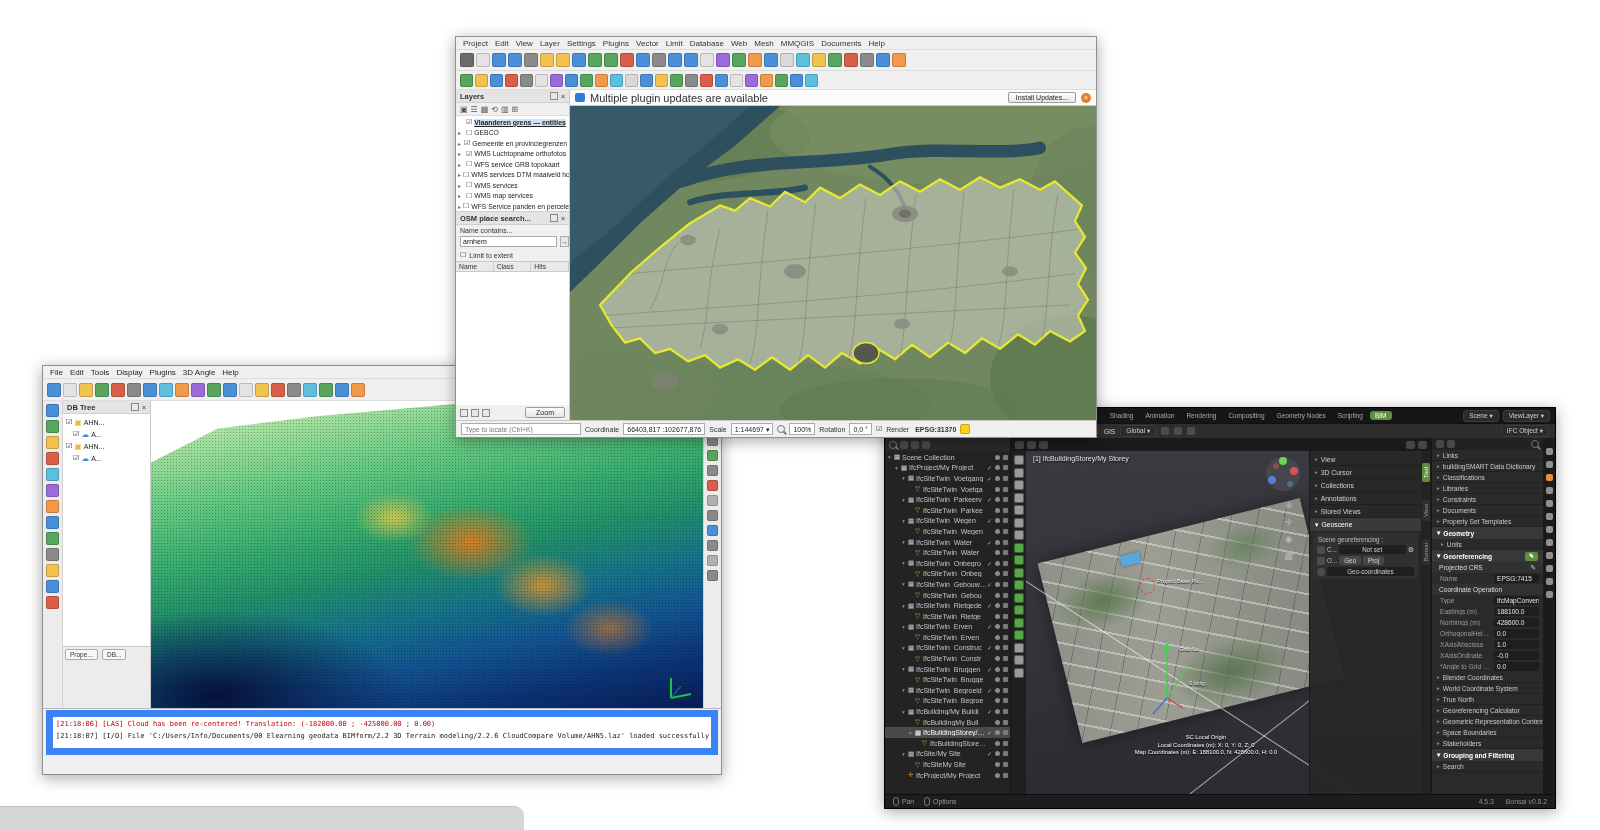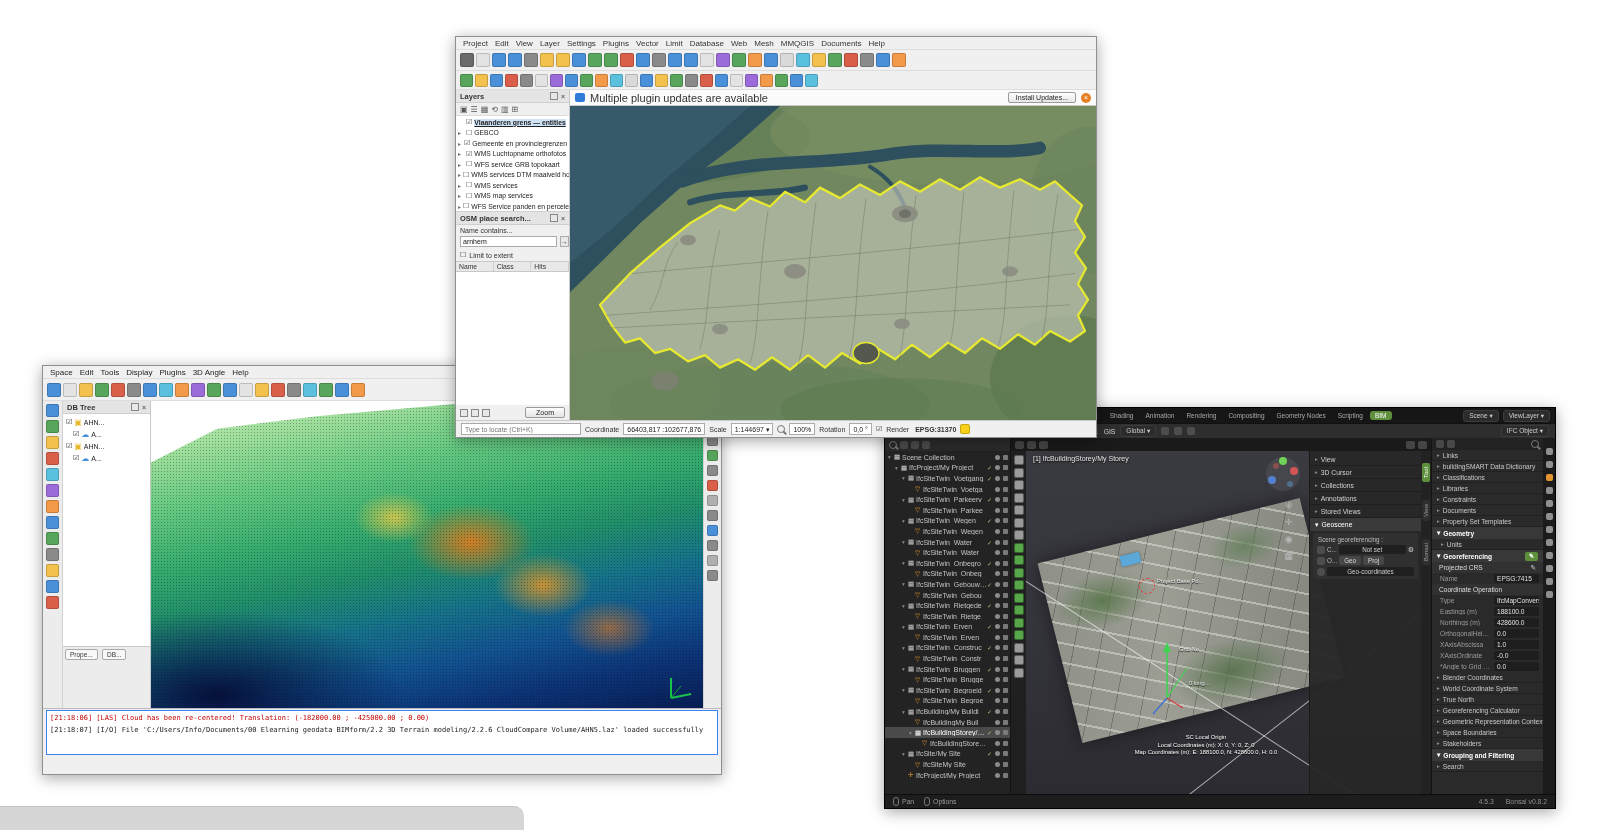"Space" span { text: Space -> File }
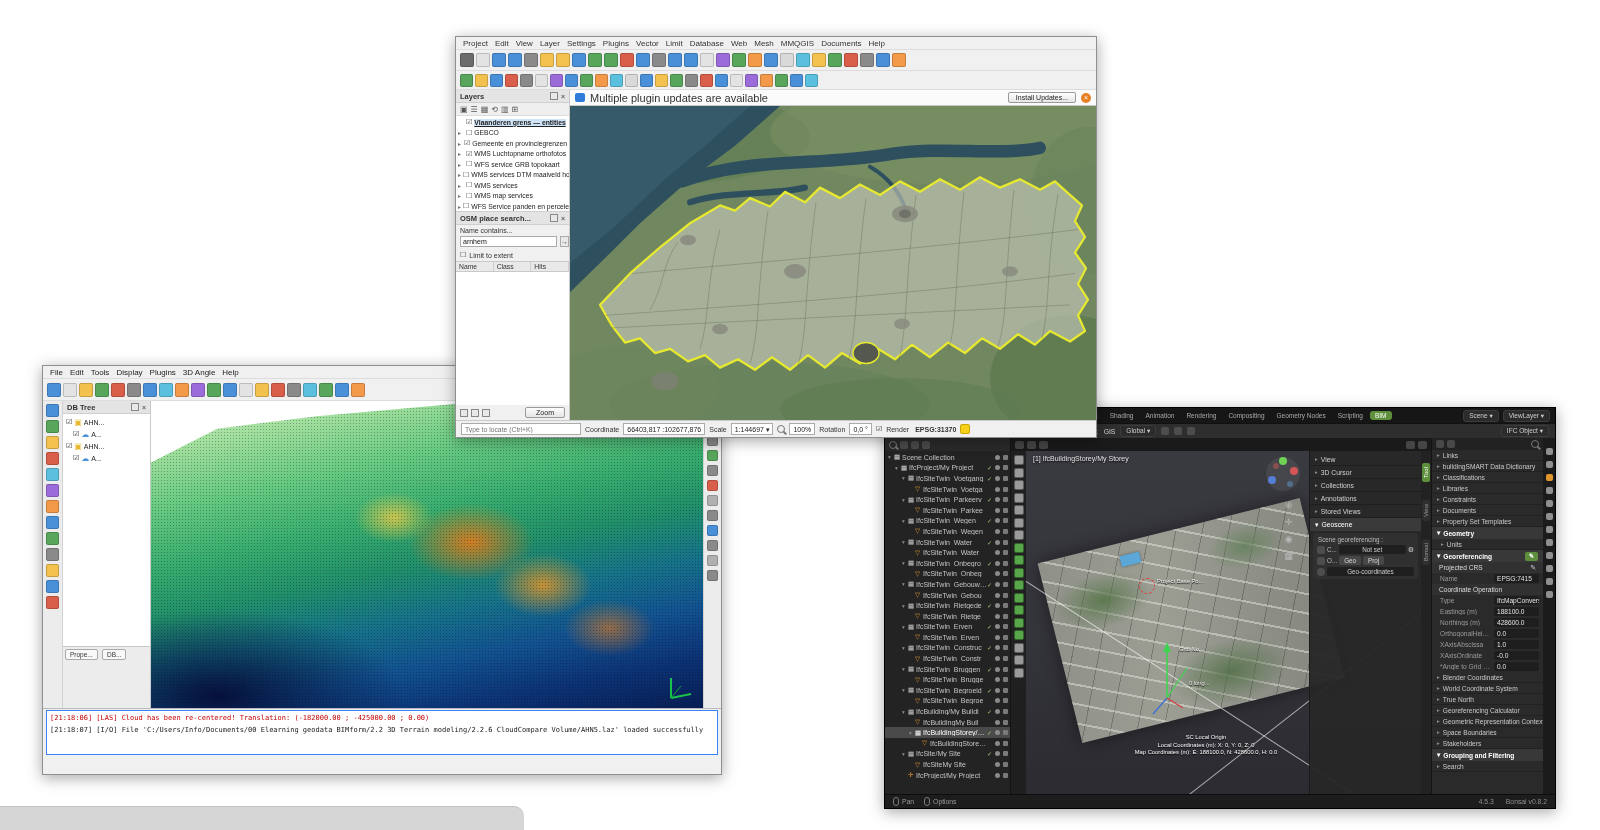"[21:18:06] [LAS] Cloud has been" .cc-lines { border: 1px solid #3b82f6 -> 7px solid #3b82f6 }
